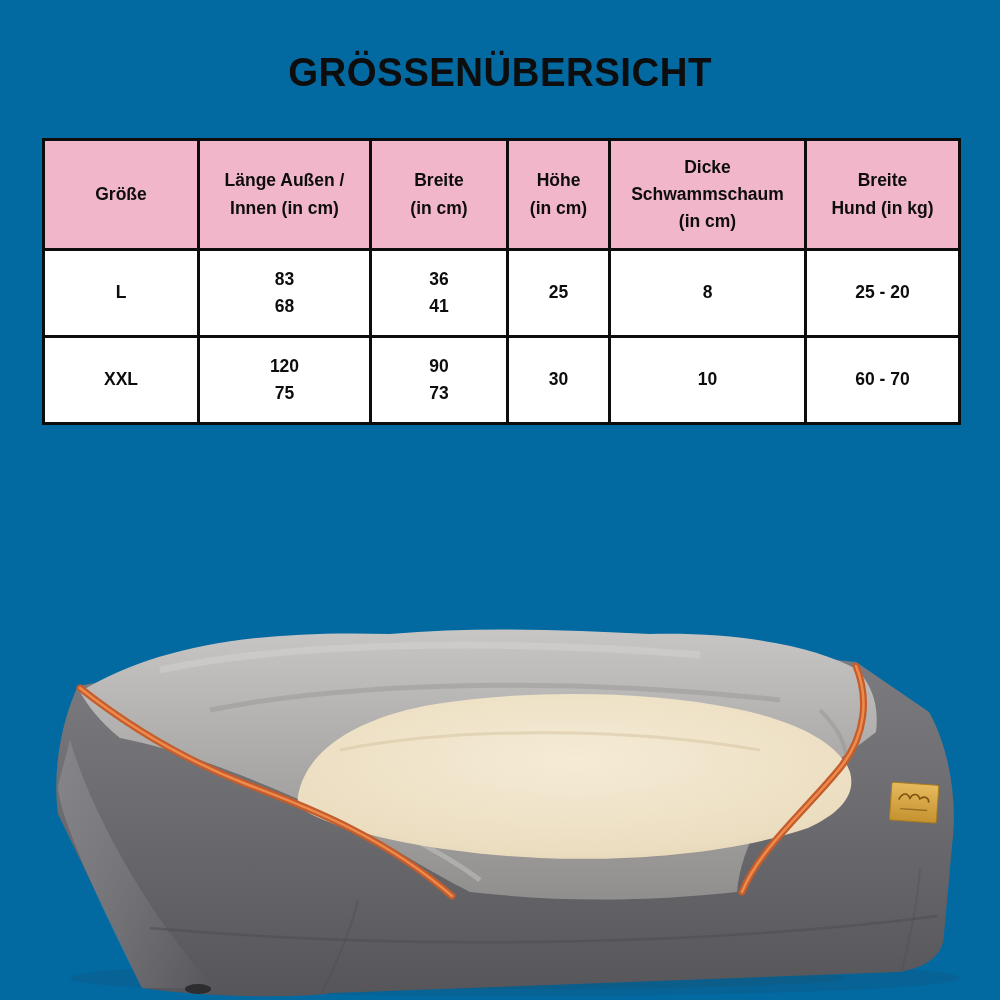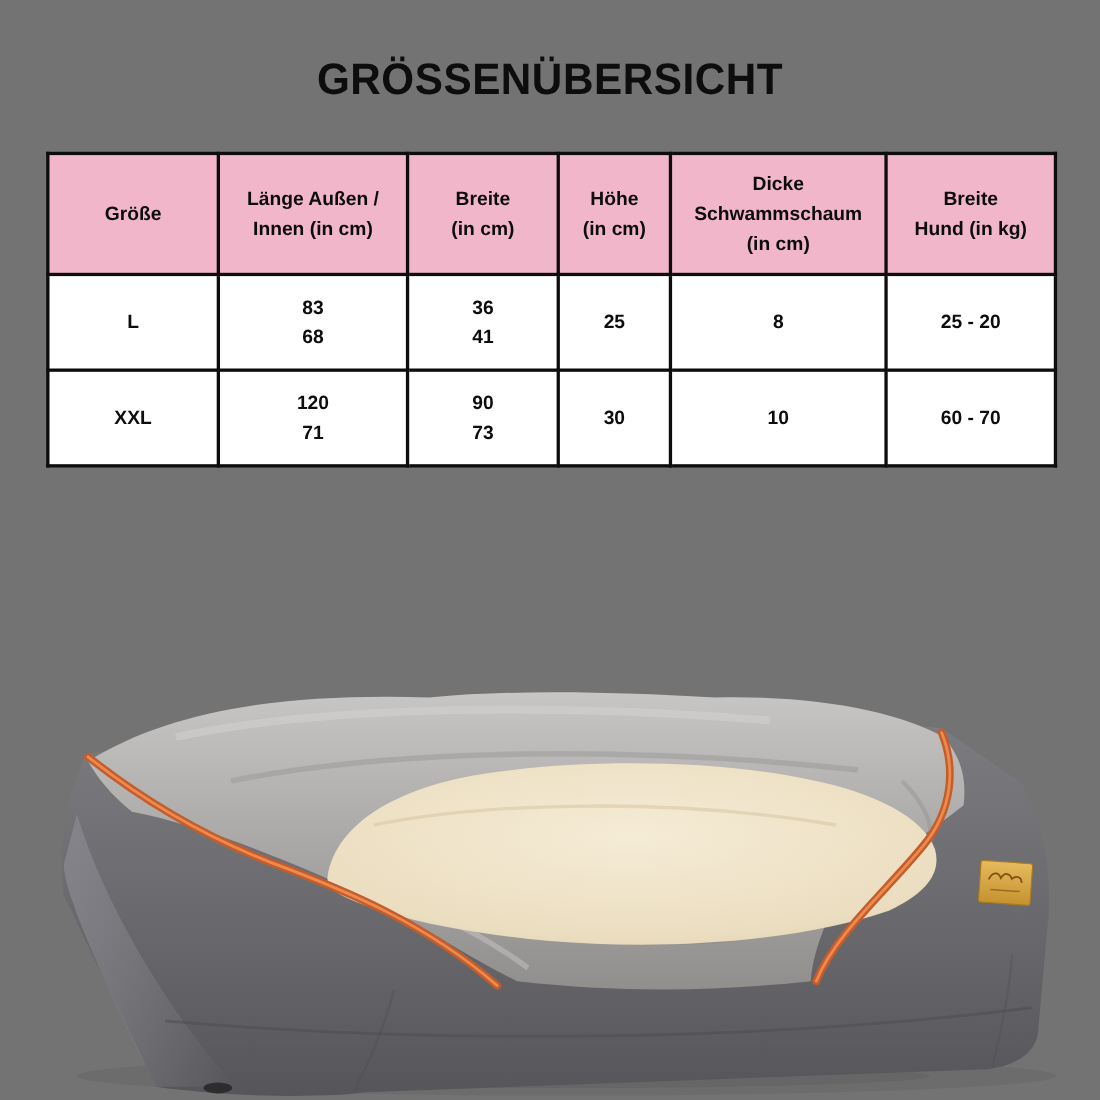"GRÖSSENÜBERSICHT" .stage { background: #737373 -> #0369a1 }
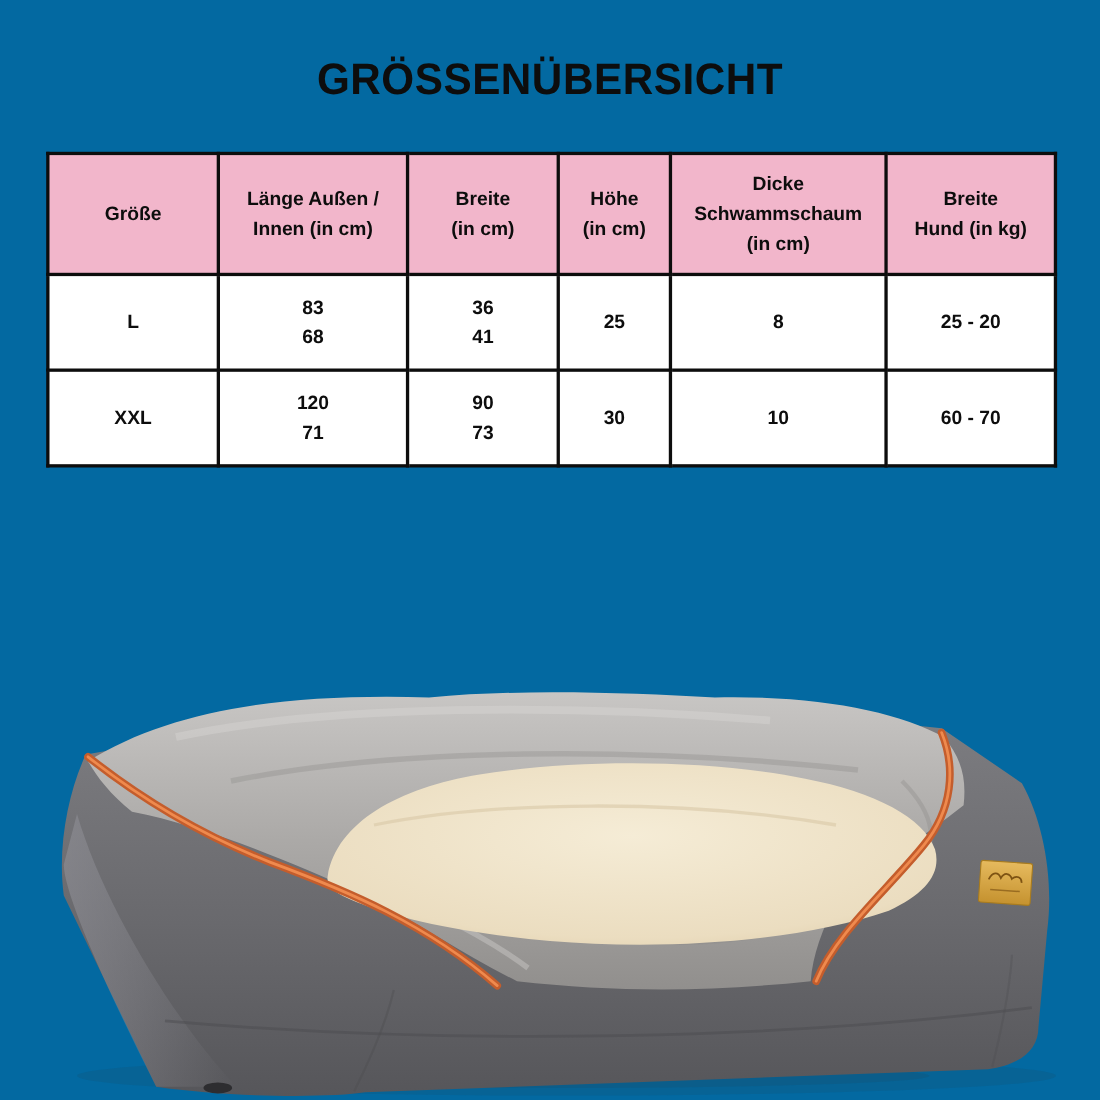"71" span.cell-line { text: 71 -> 75 }
